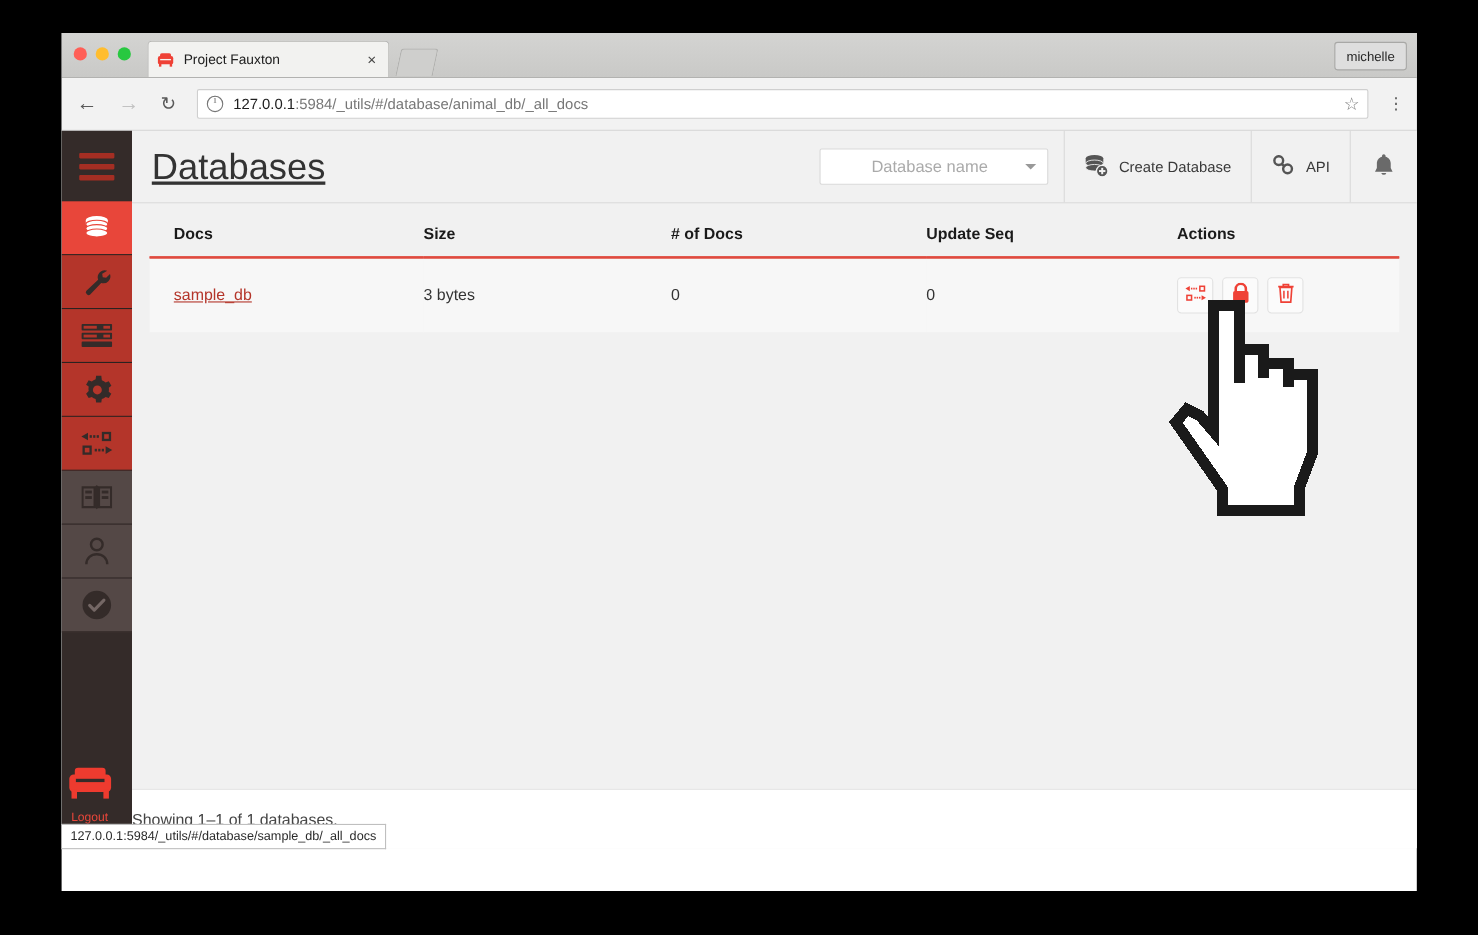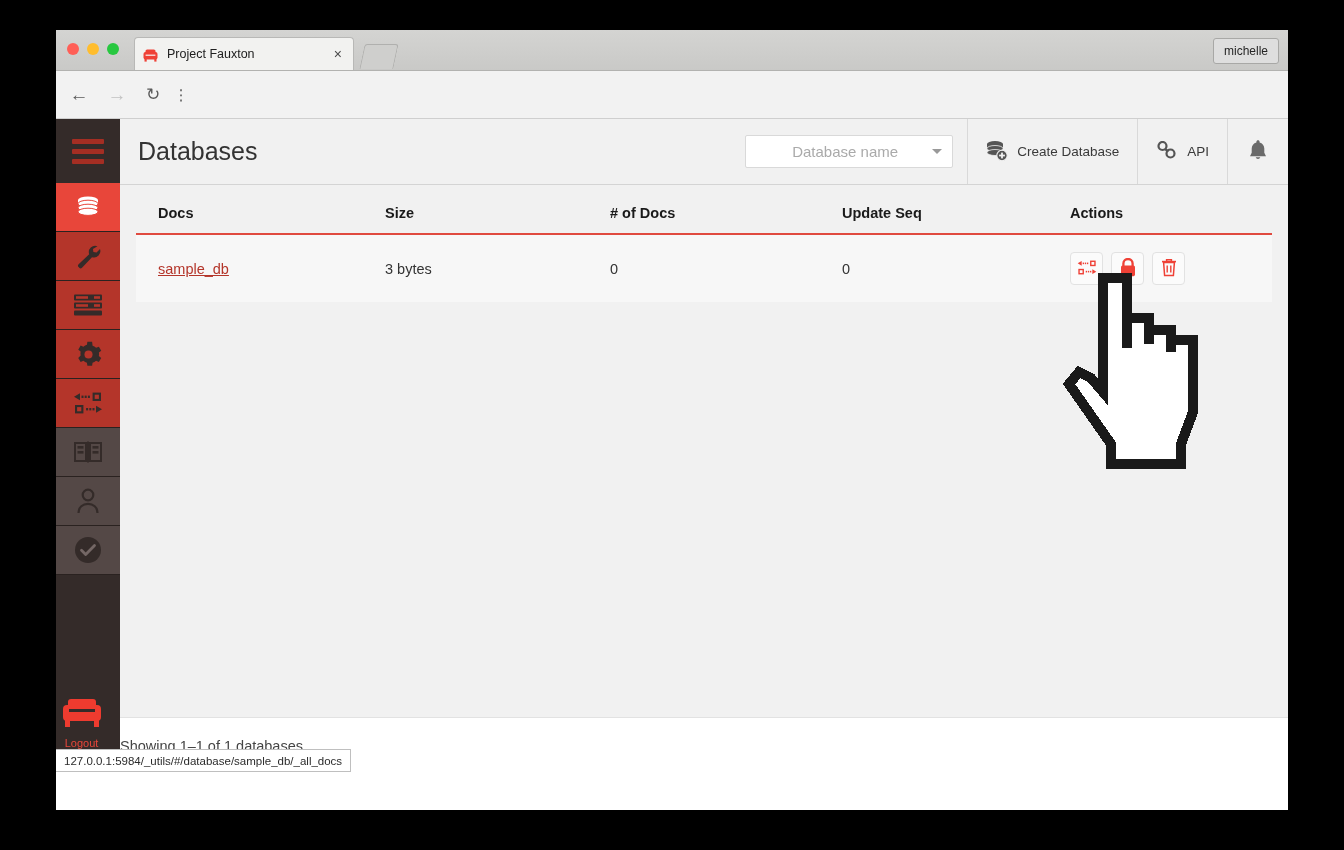"127.0.0.1:5984/_utils/#/database/animal_" div.omnibox { html: none -> <div> <span></span> <span><span>127.0.0.1</span><span>:5984/_utils/#/database/animal_db/_all_docs</span></span> <span>☆</span> </div> }
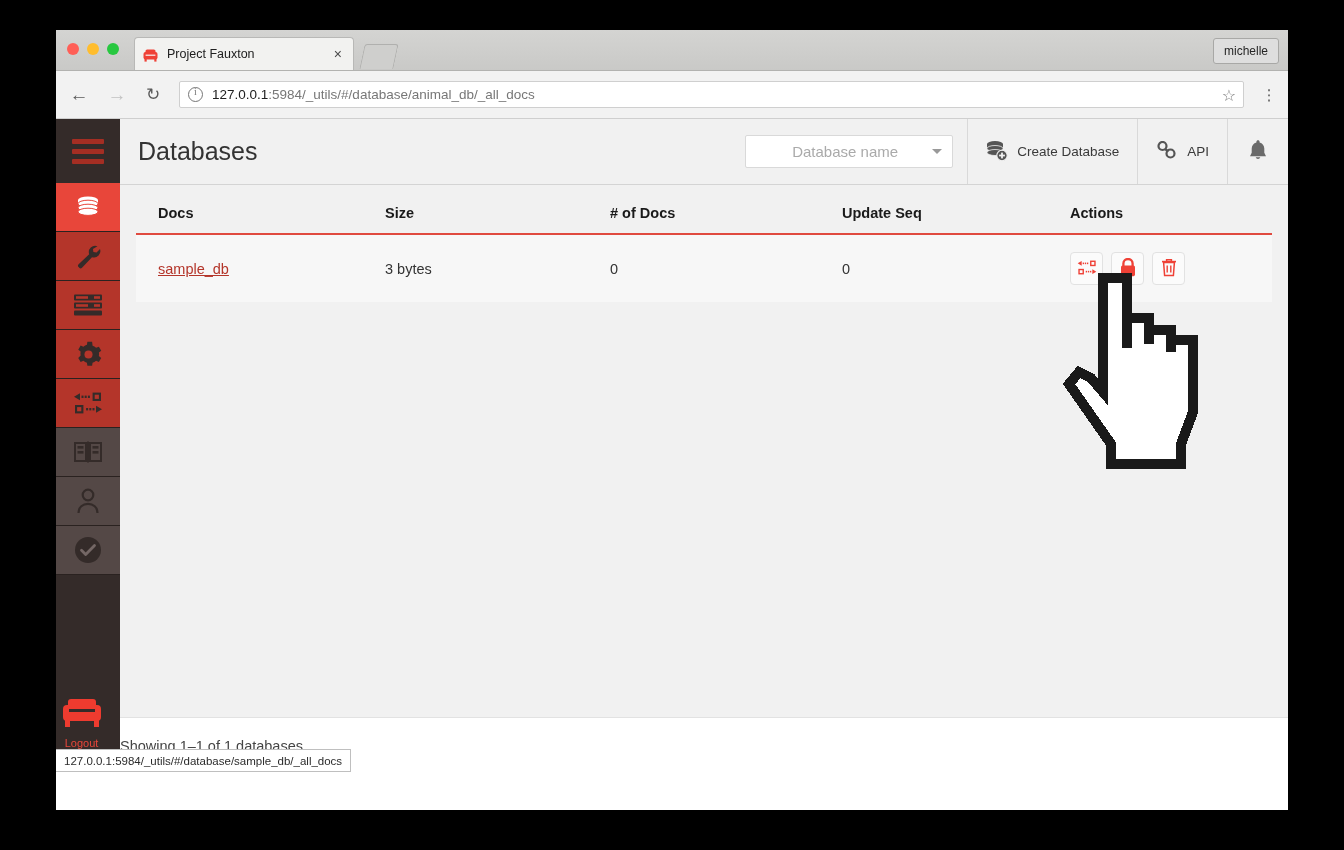"Databases" .page-title { font-size: 25px -> 33px; text-decoration: none -> underline }
